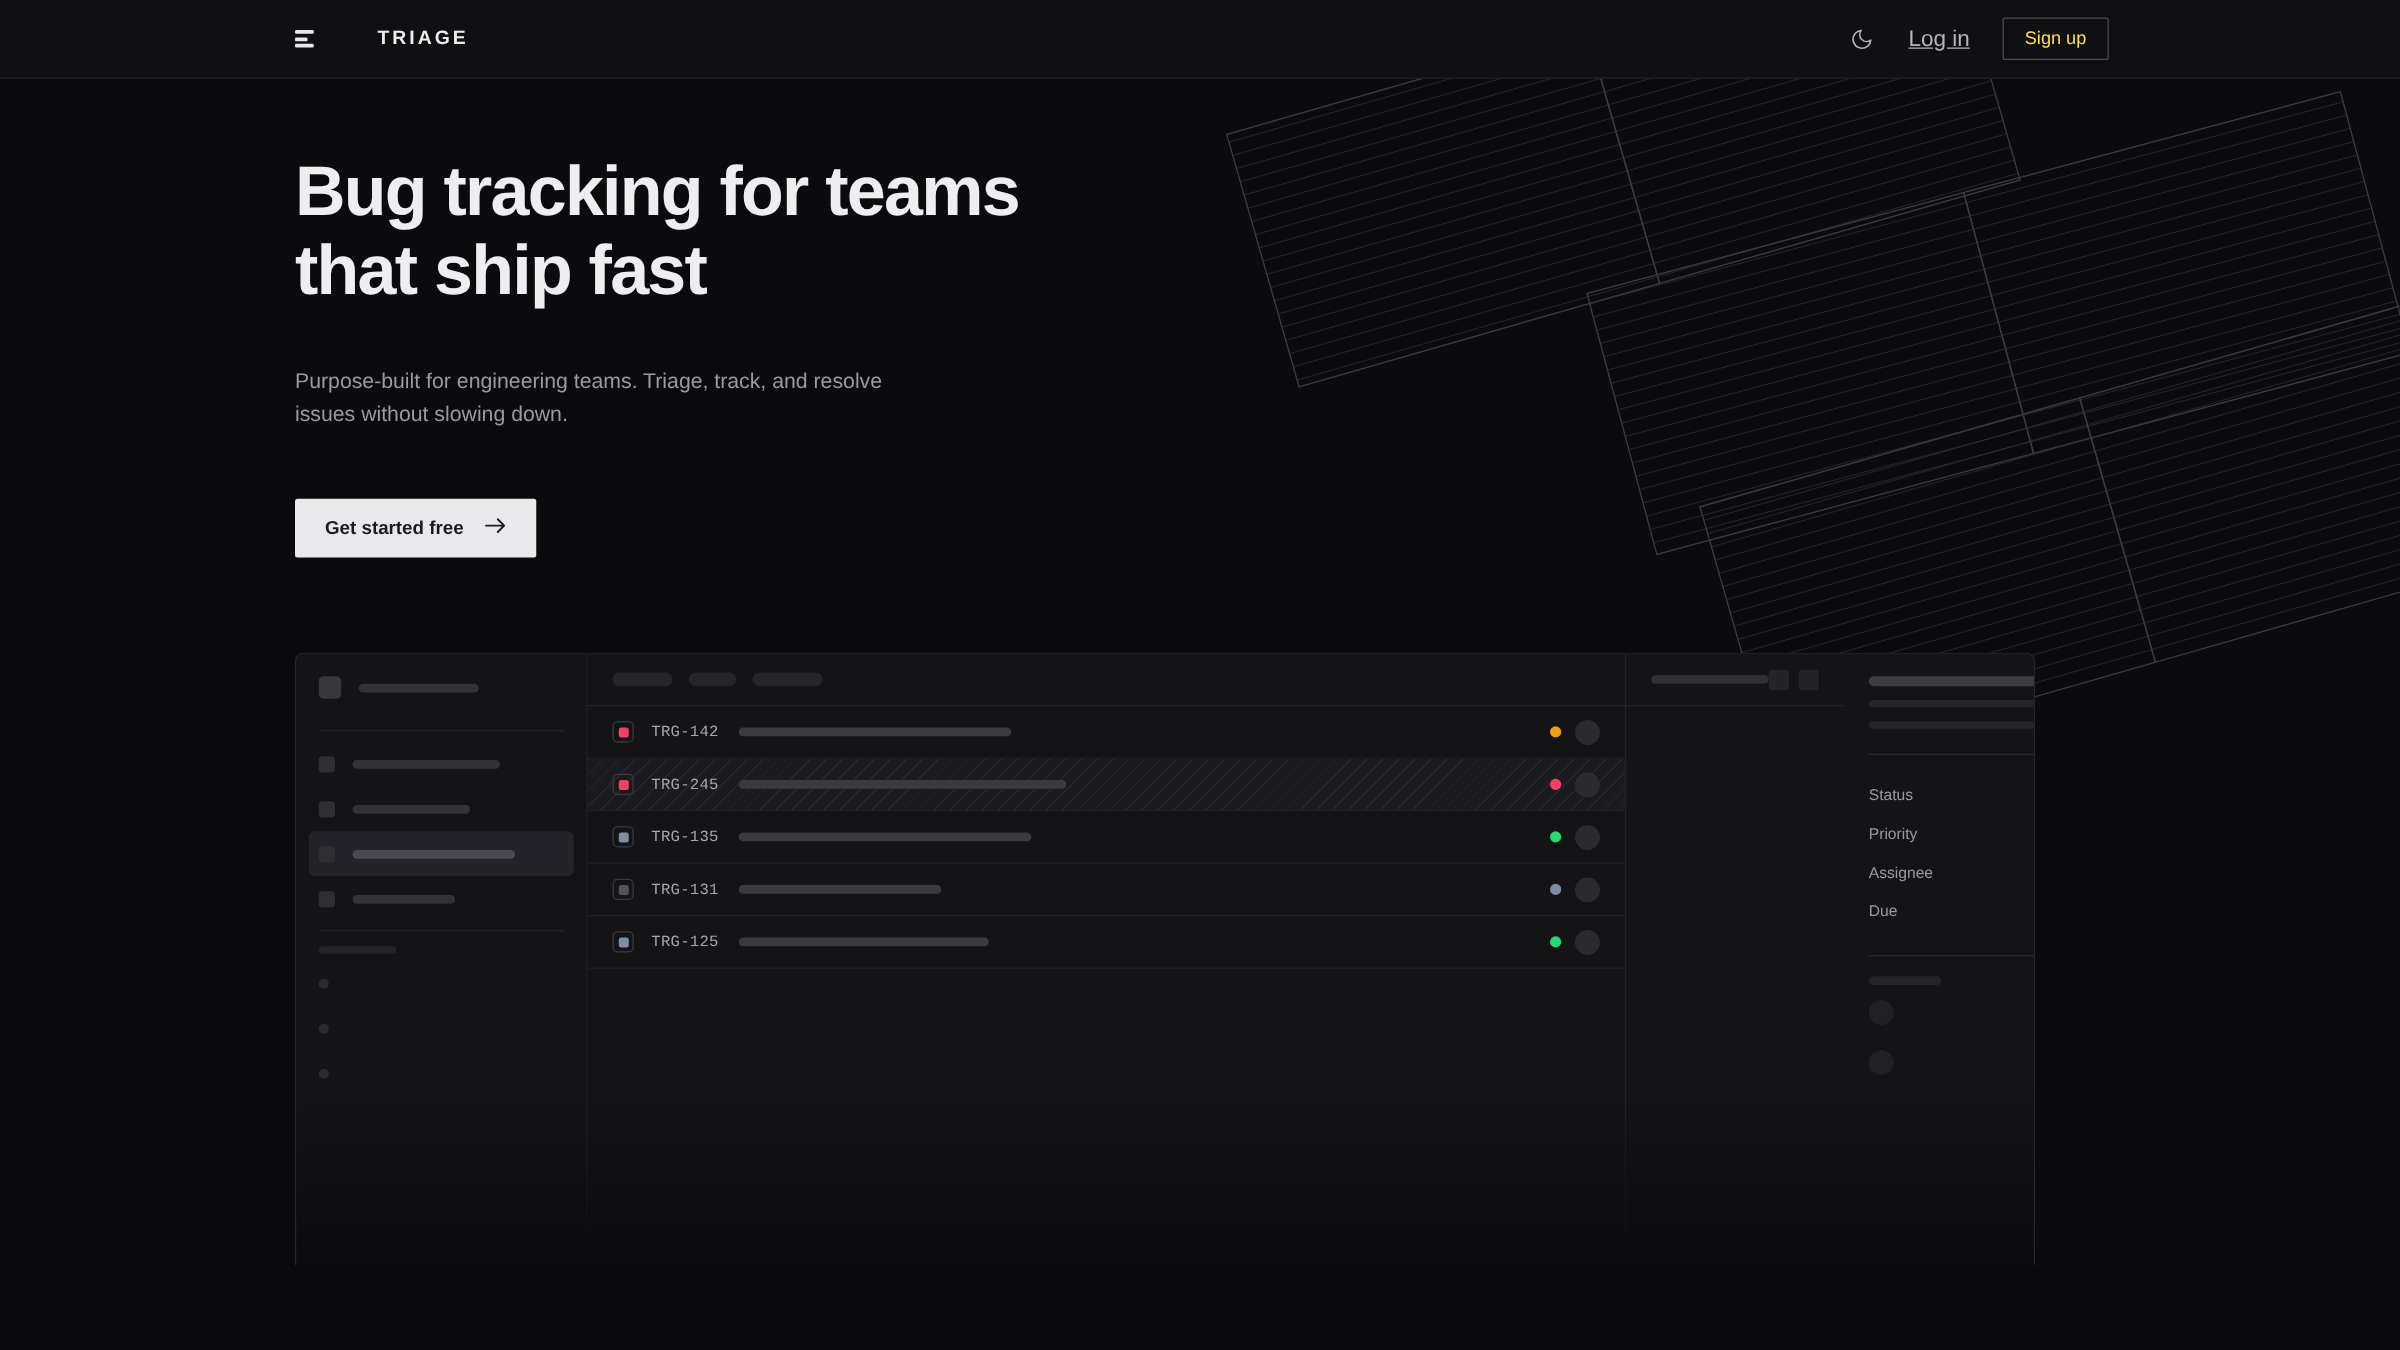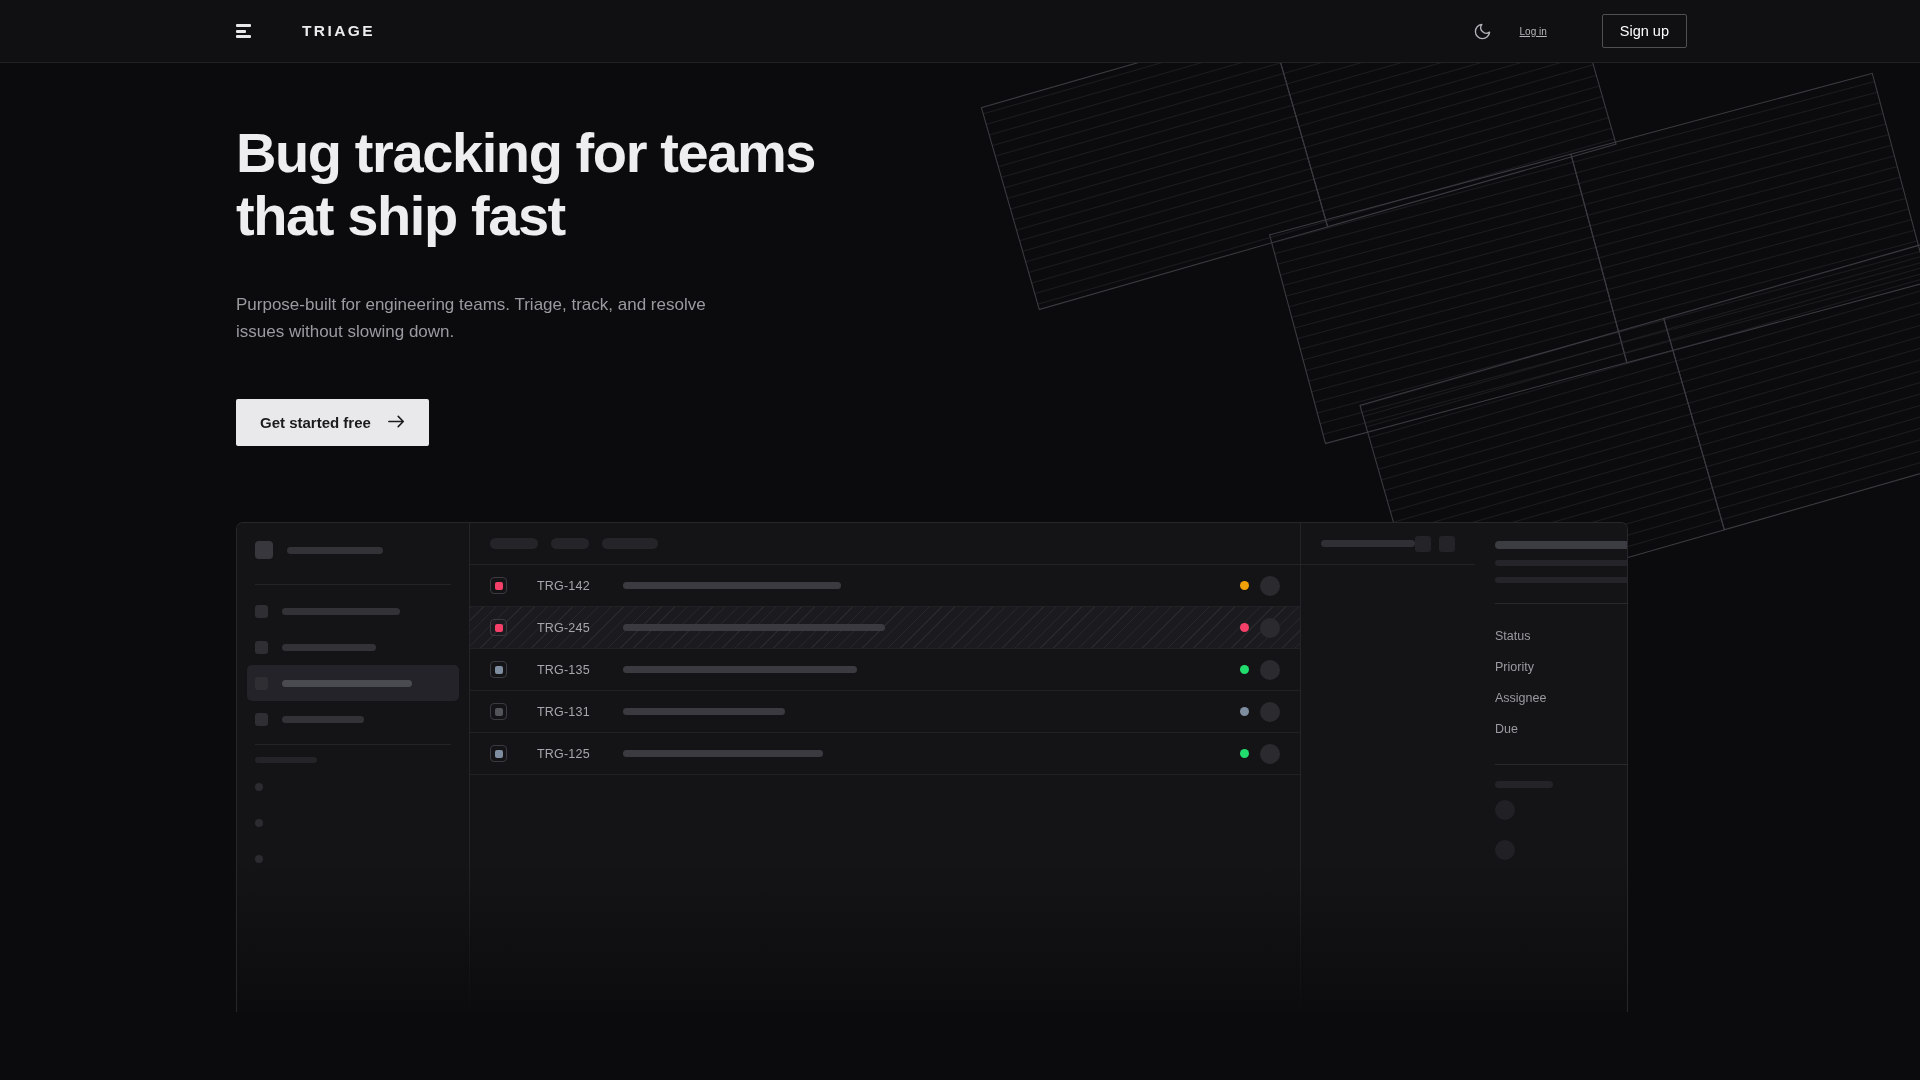"Log in" .login-link { font-size: 10px -> 18px }
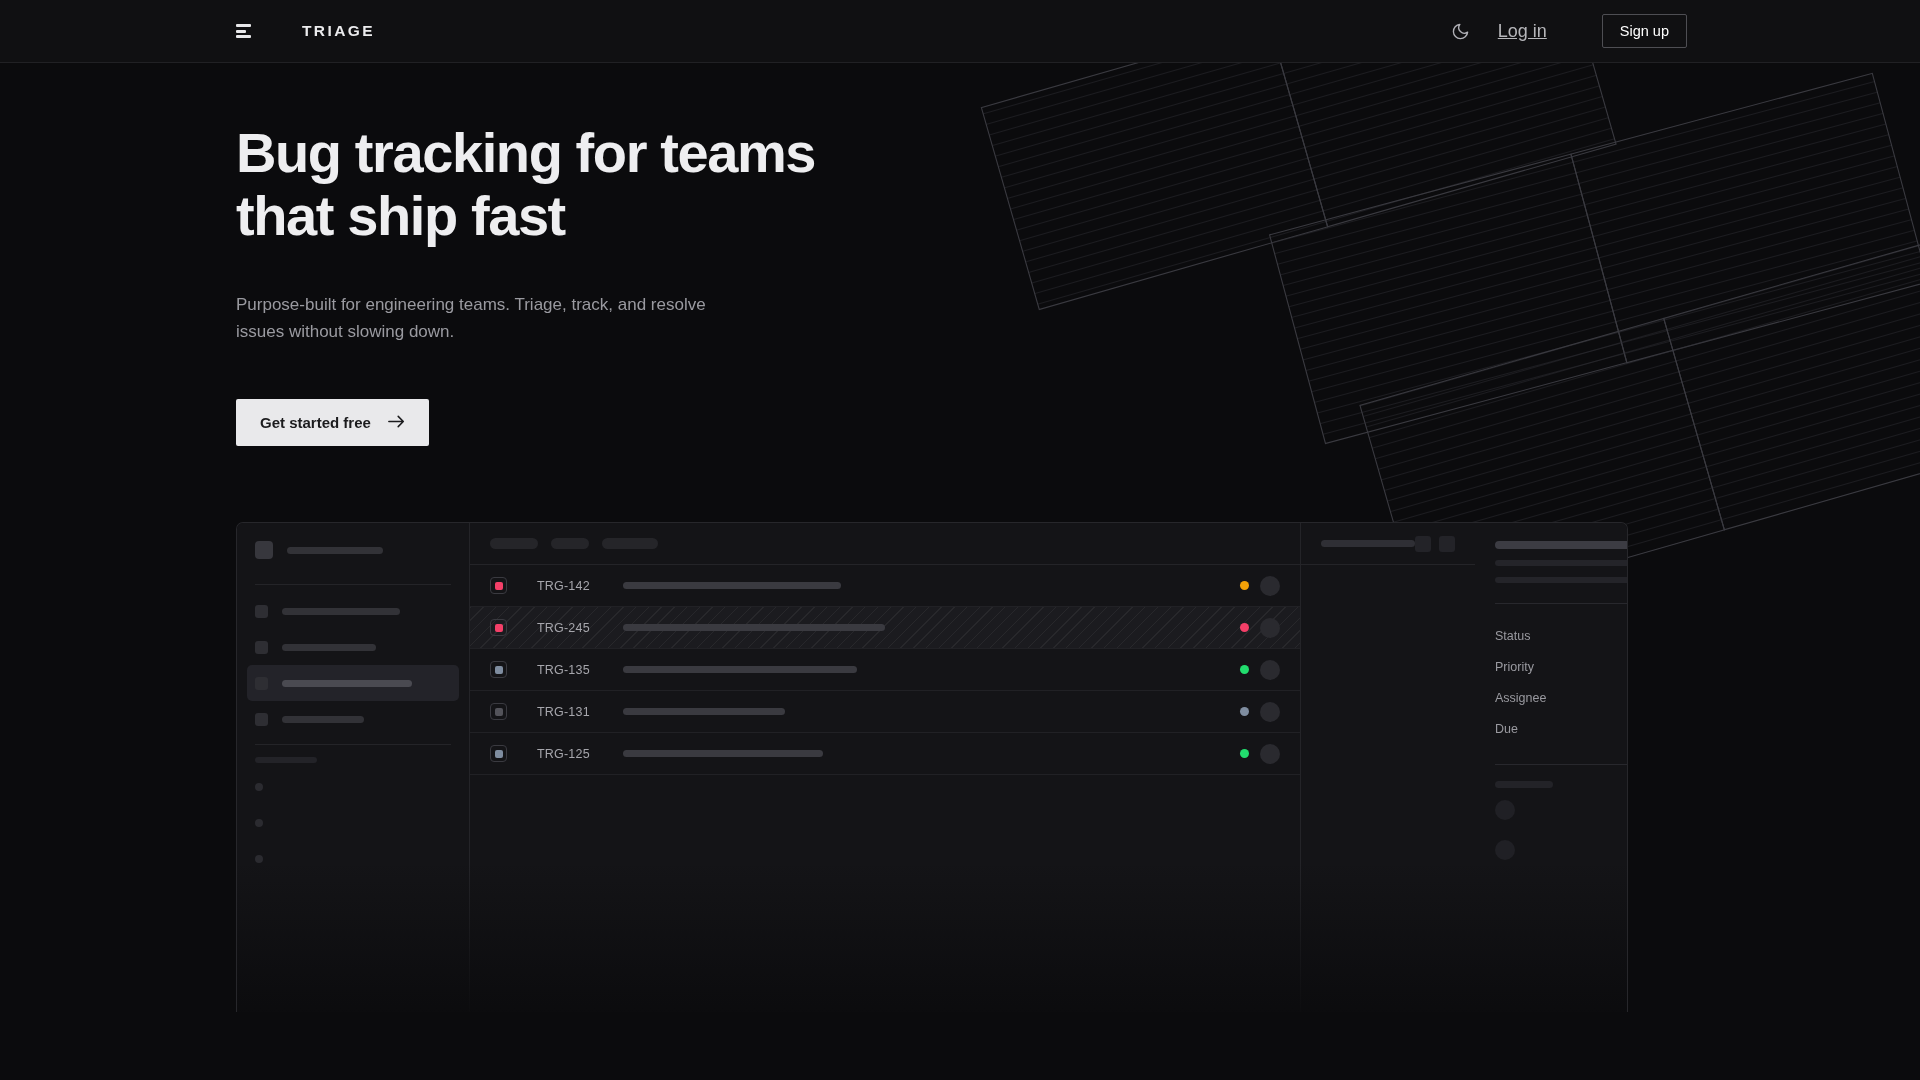"Sign up" .signup-btn { color: #ffffff -> #fde047; margin-left: 29px -> none }
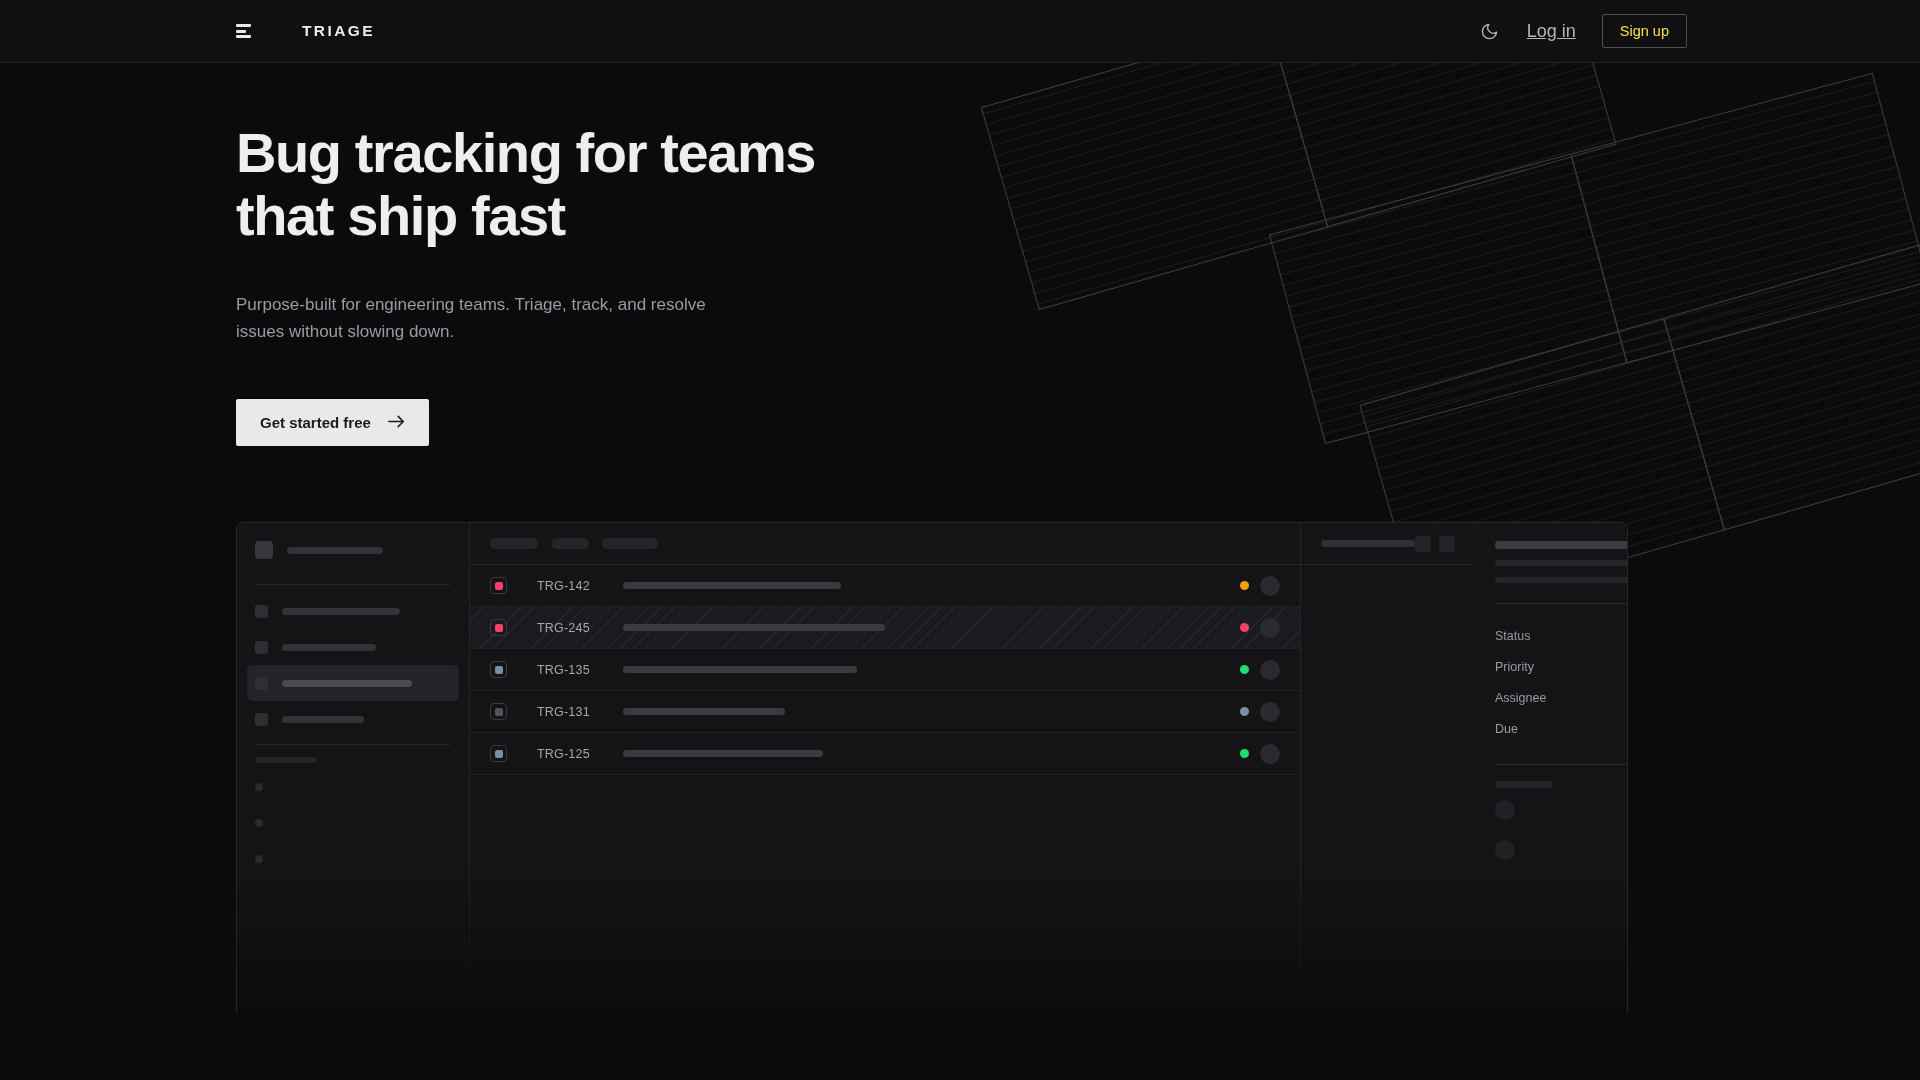"TRG-142" .row { font-family: none -> Liberation Mono, monospace; gap: 30px -> 14px }
